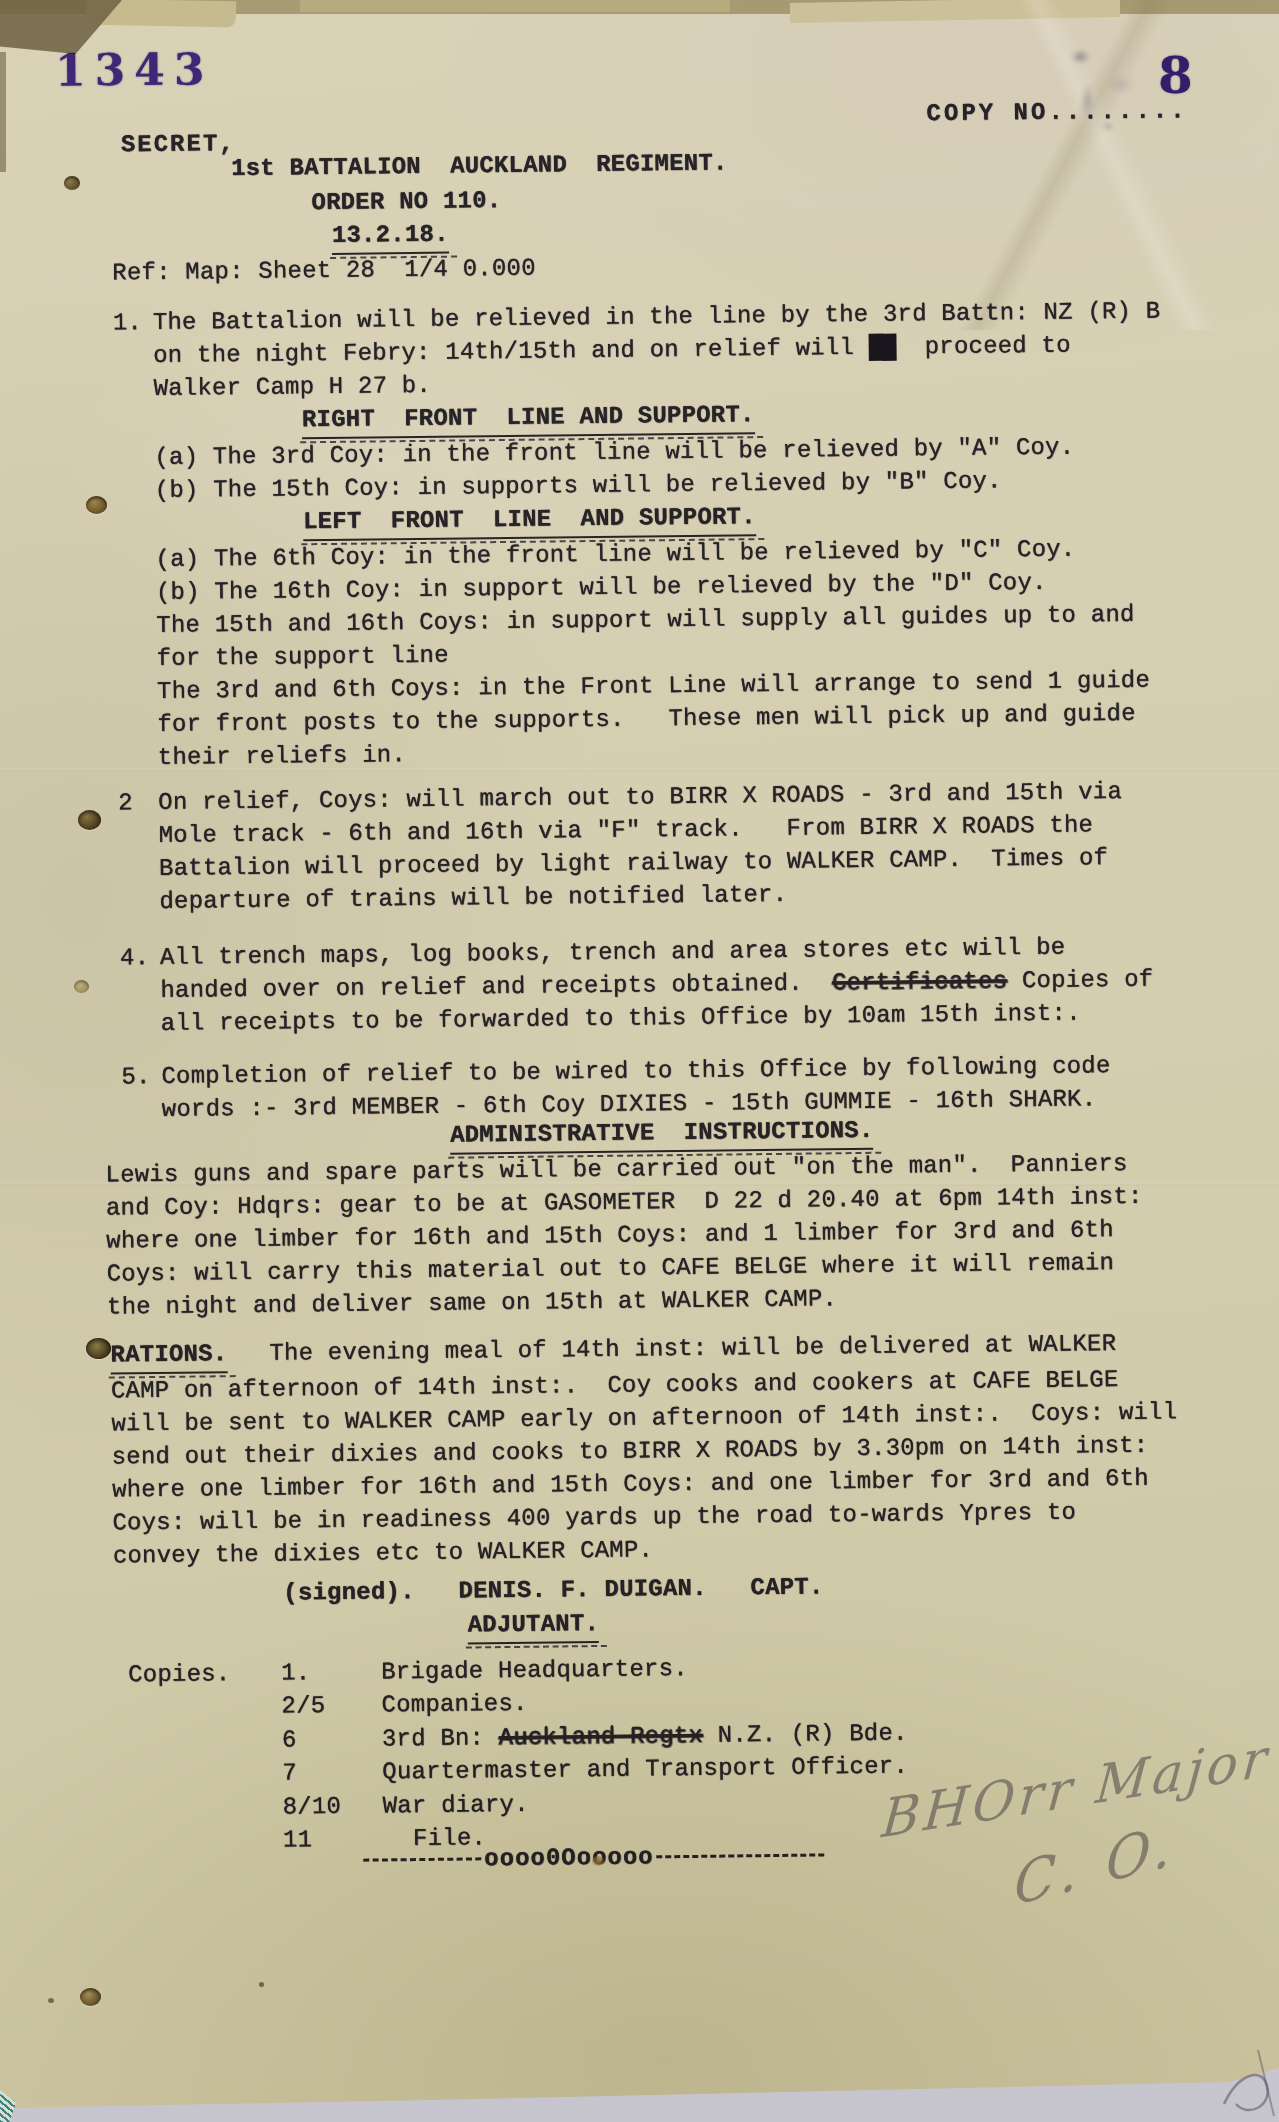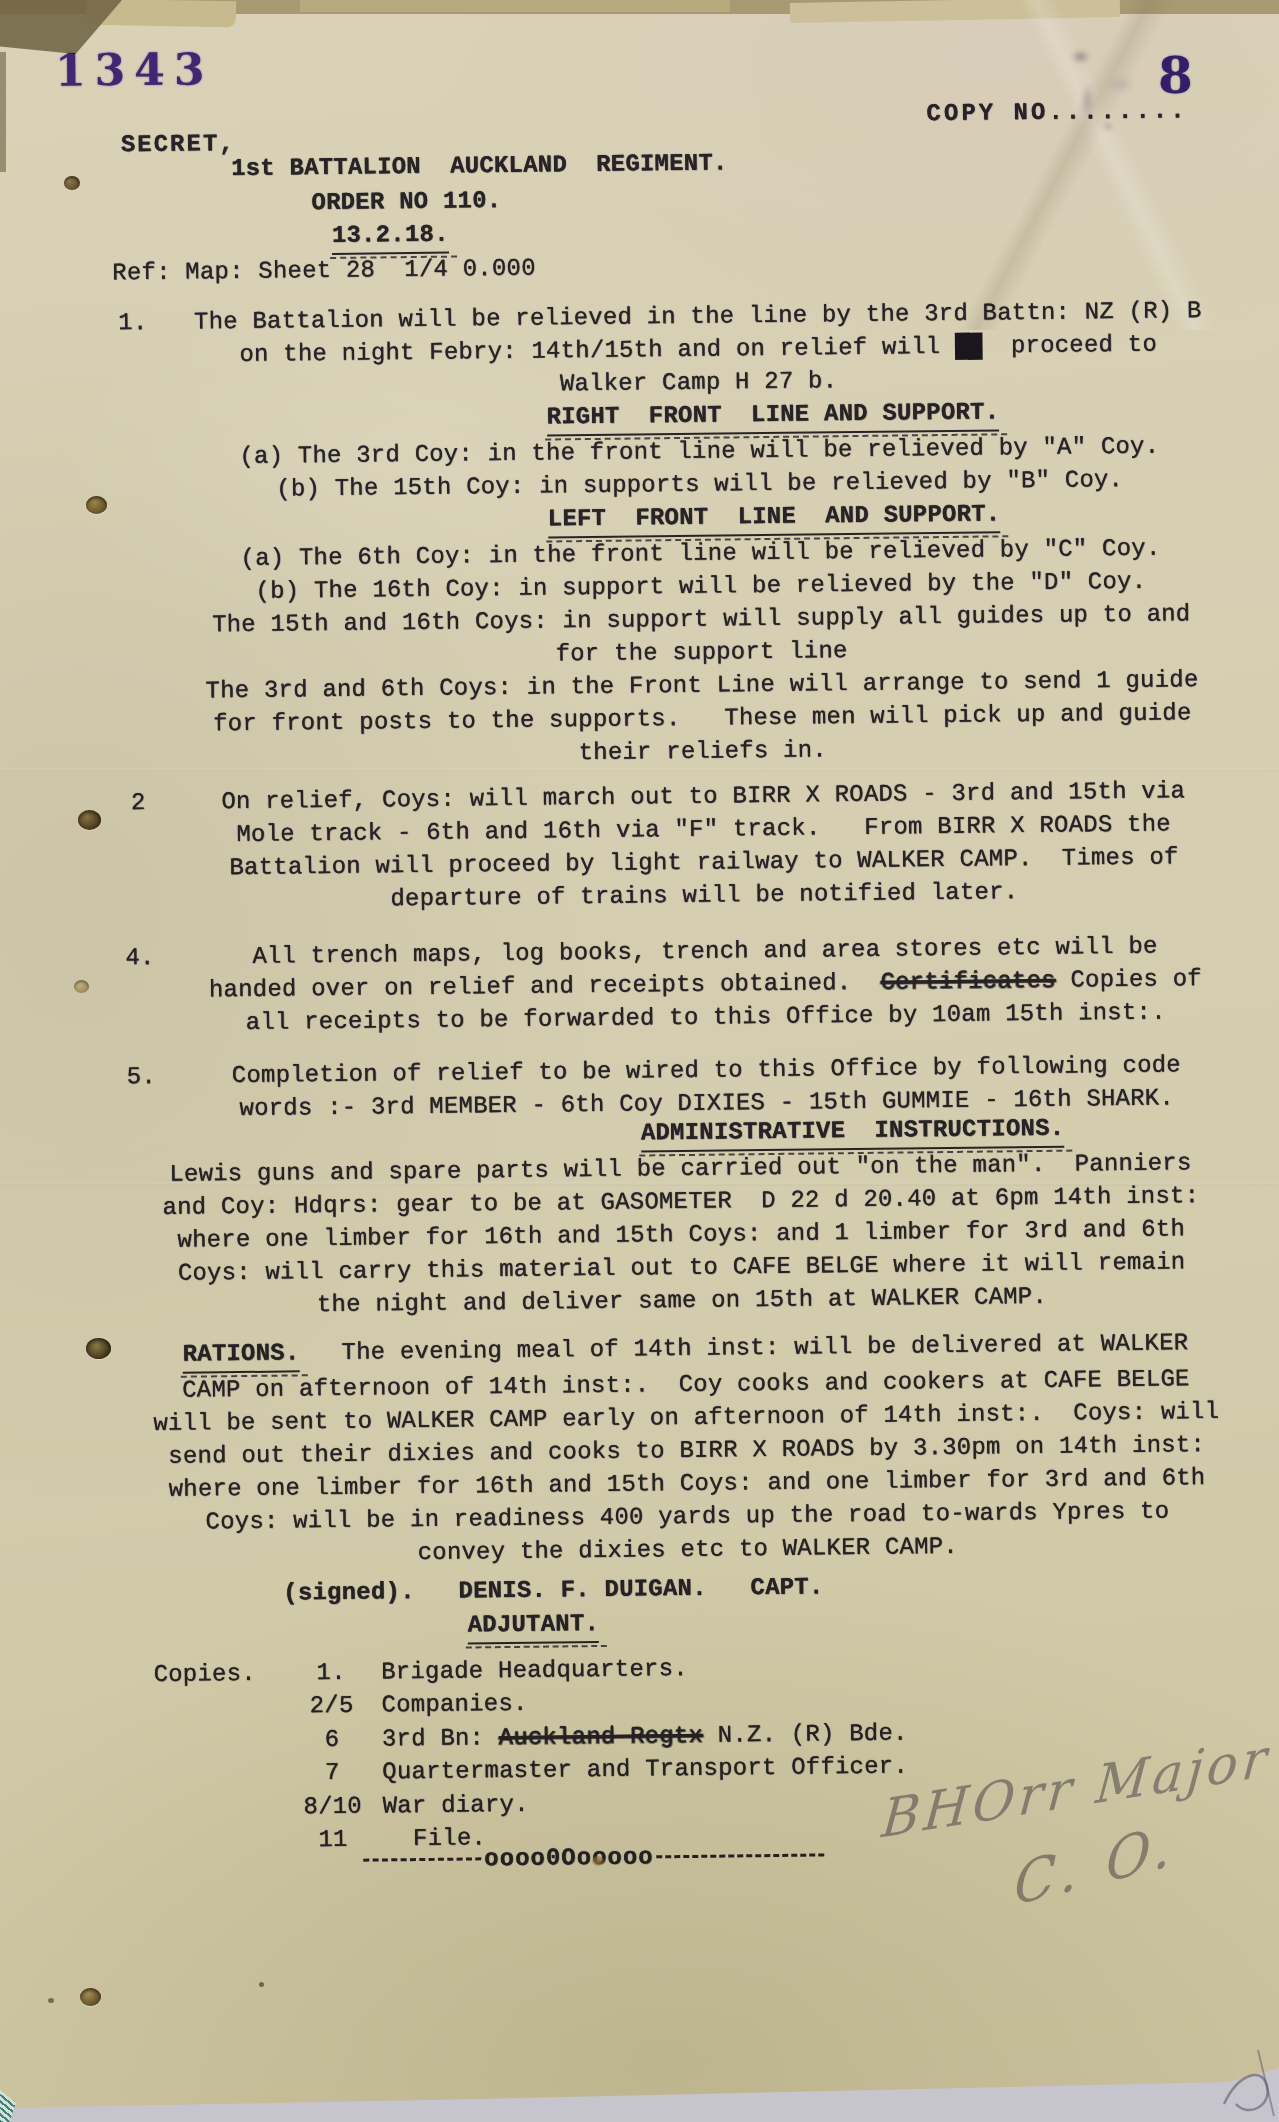"1343" .paper { text-align: center -> none }
